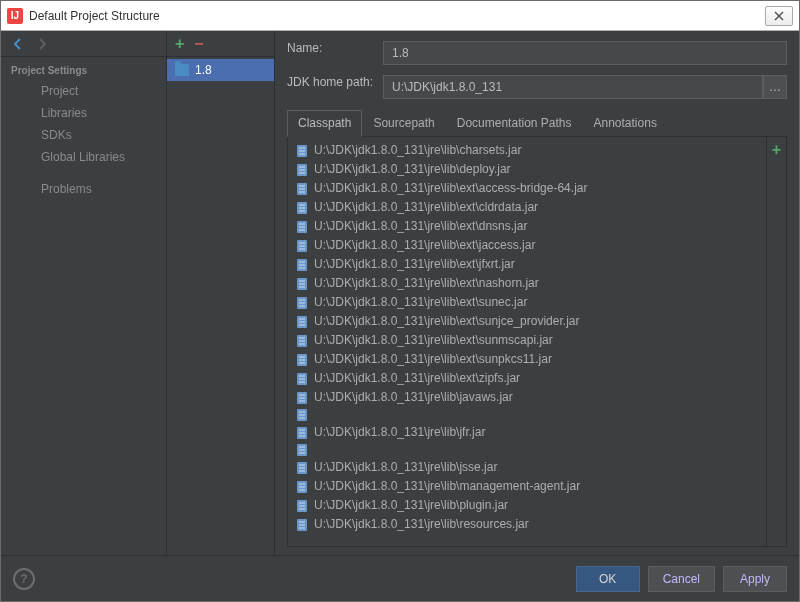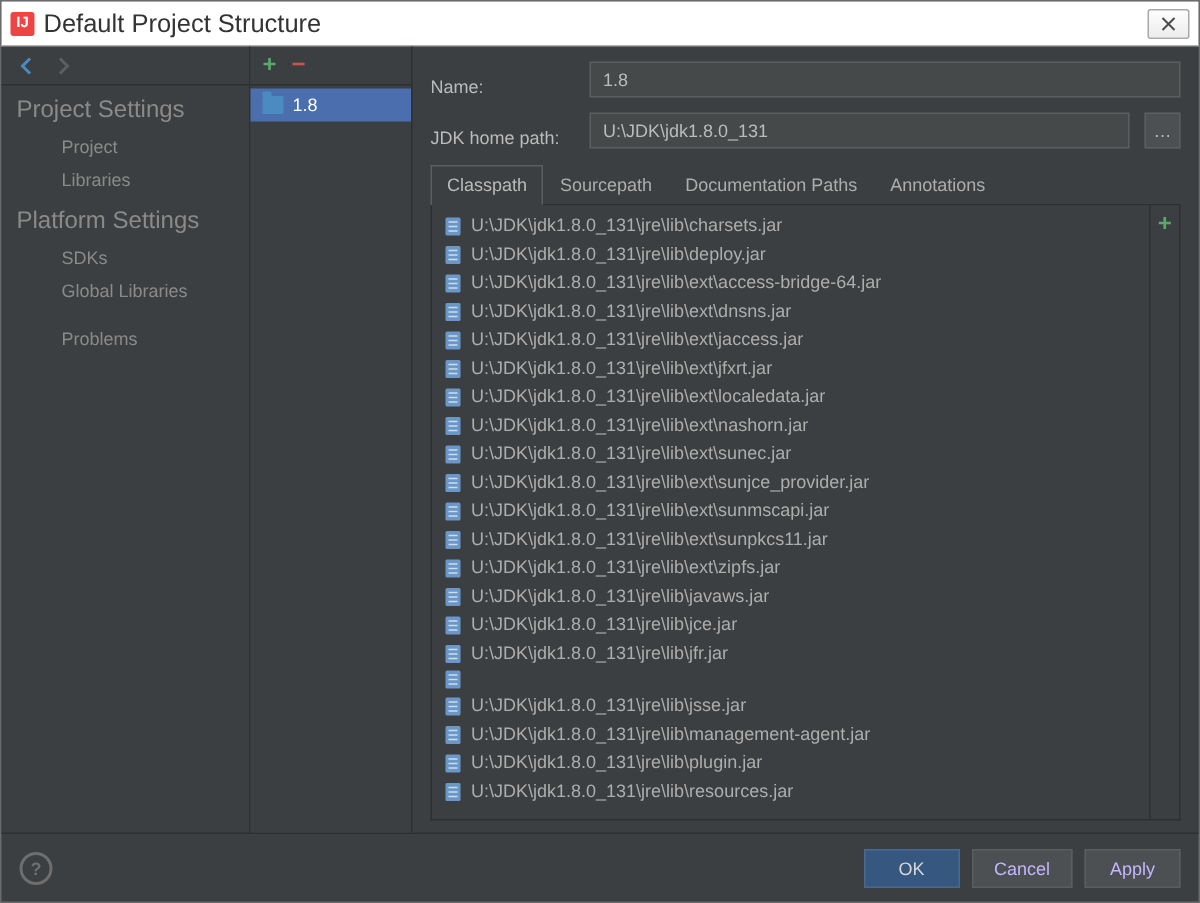"Default Project Structure" .titlebar .title { font-size: 17px -> 12px }
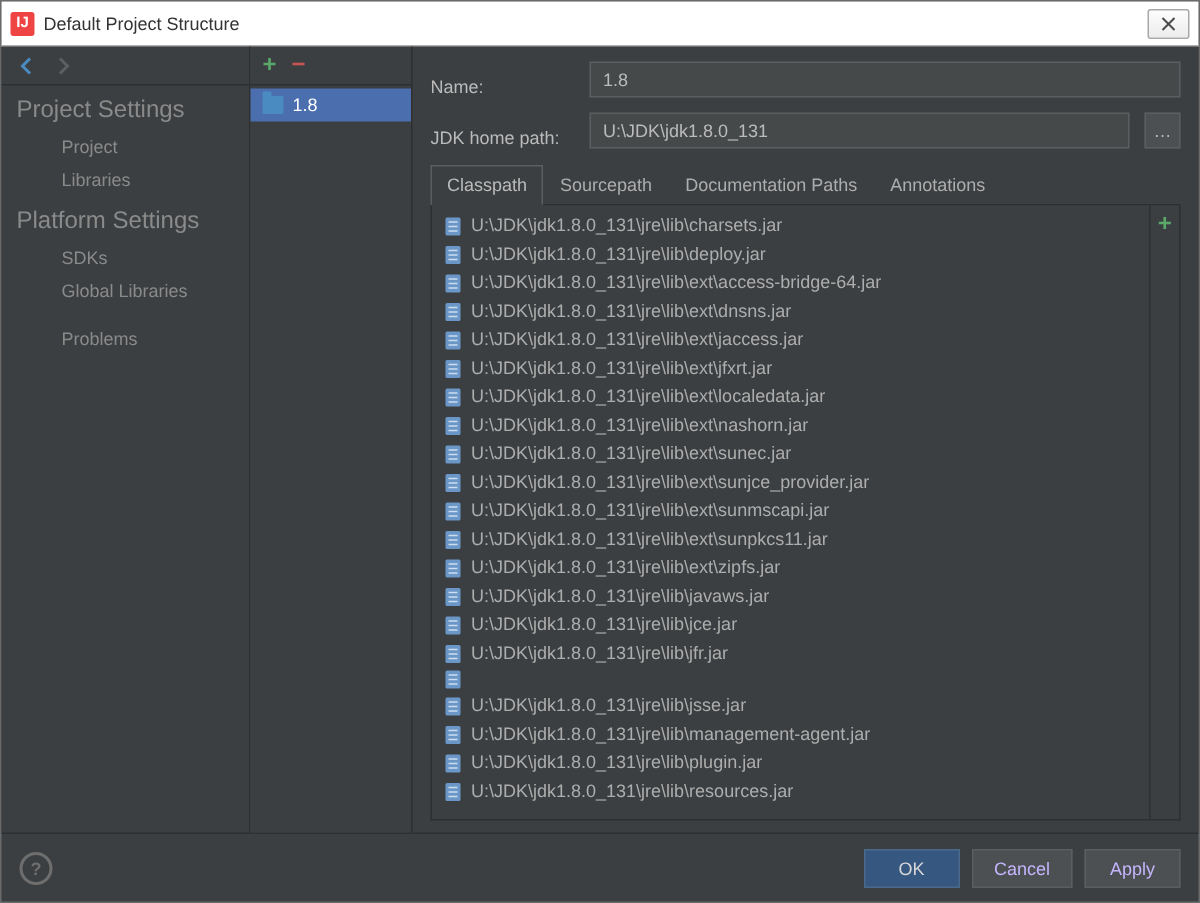"Name:" .field-row { align-items: flex-end -> flex-start; gap: 10px -> none }
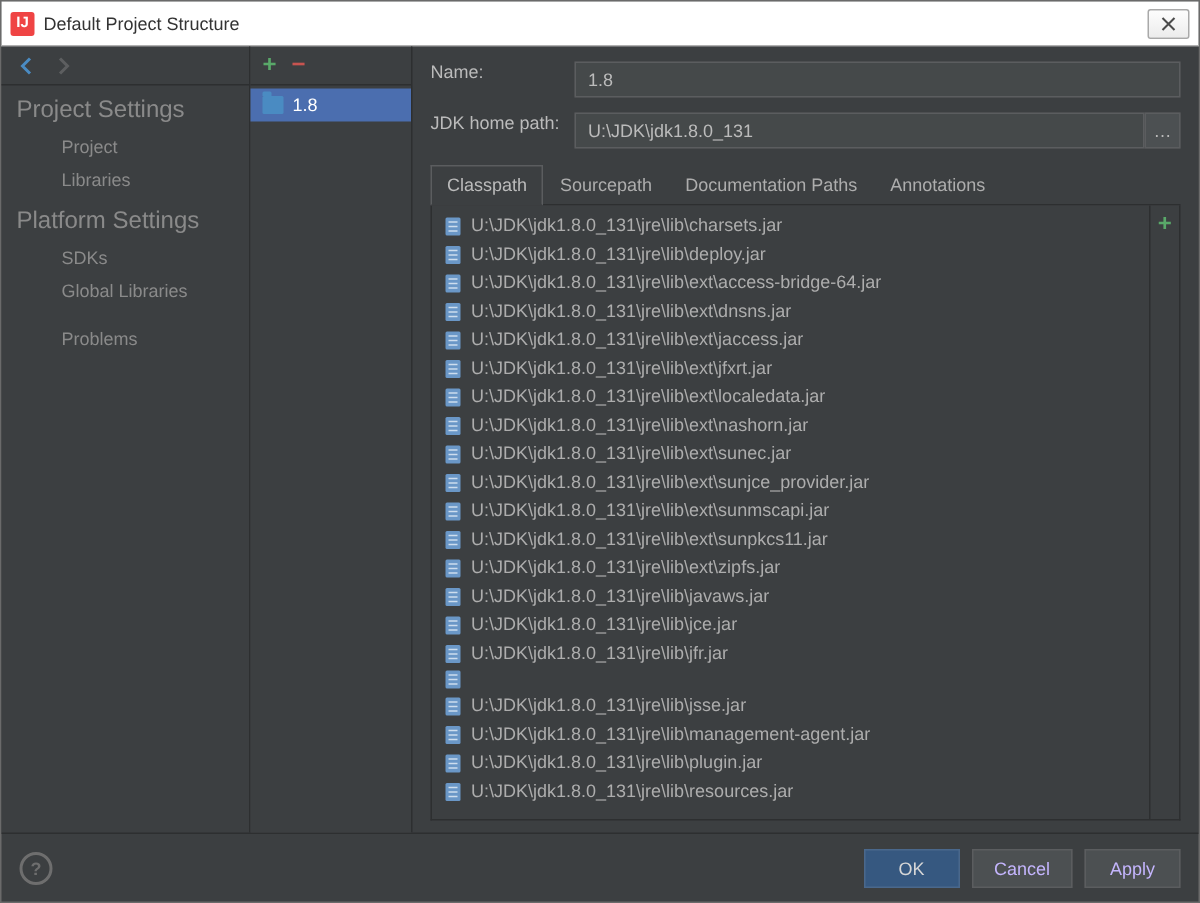"Project Settings" .section-head { font-size: 16px -> 10px; font-weight: normal -> bold }
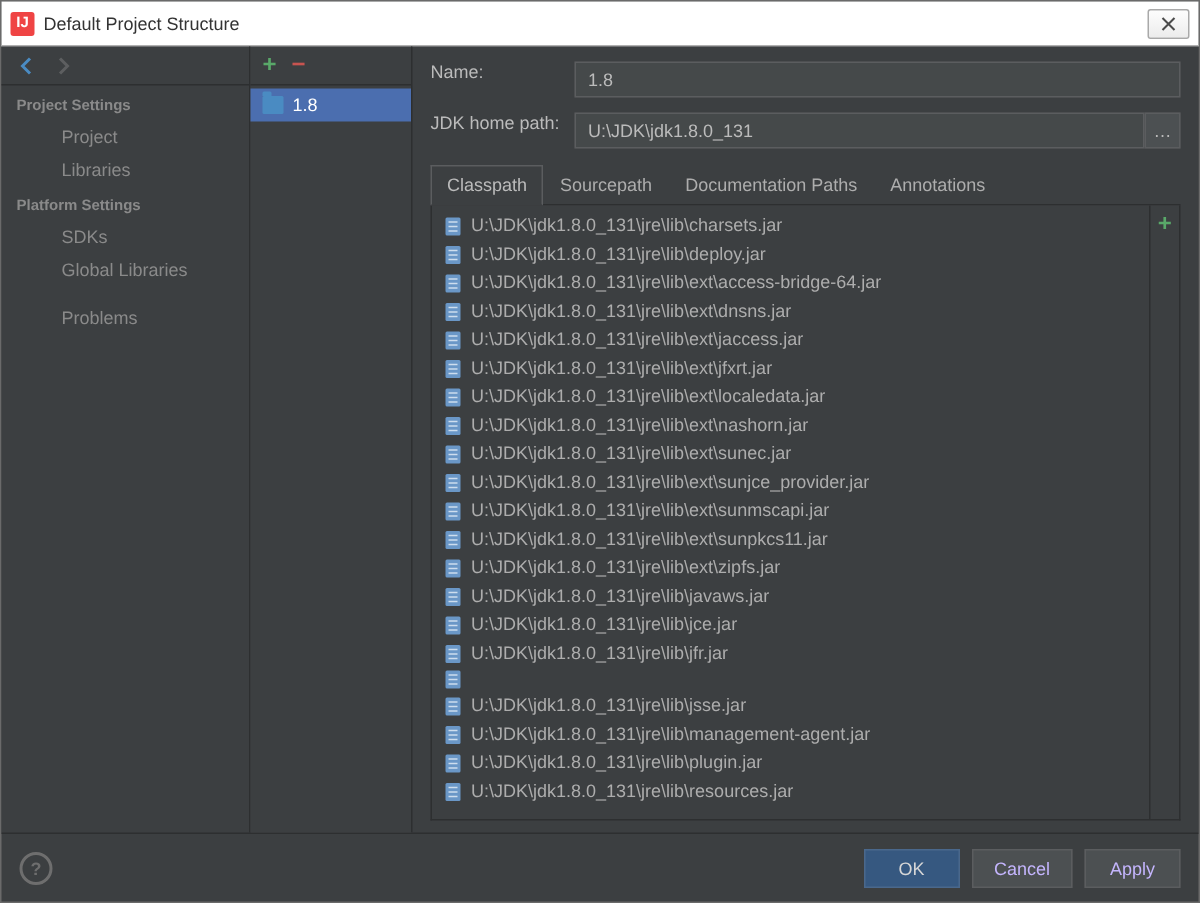"Platform Settings" div.section-head { html: <div>Platform Settings</div> -> none }
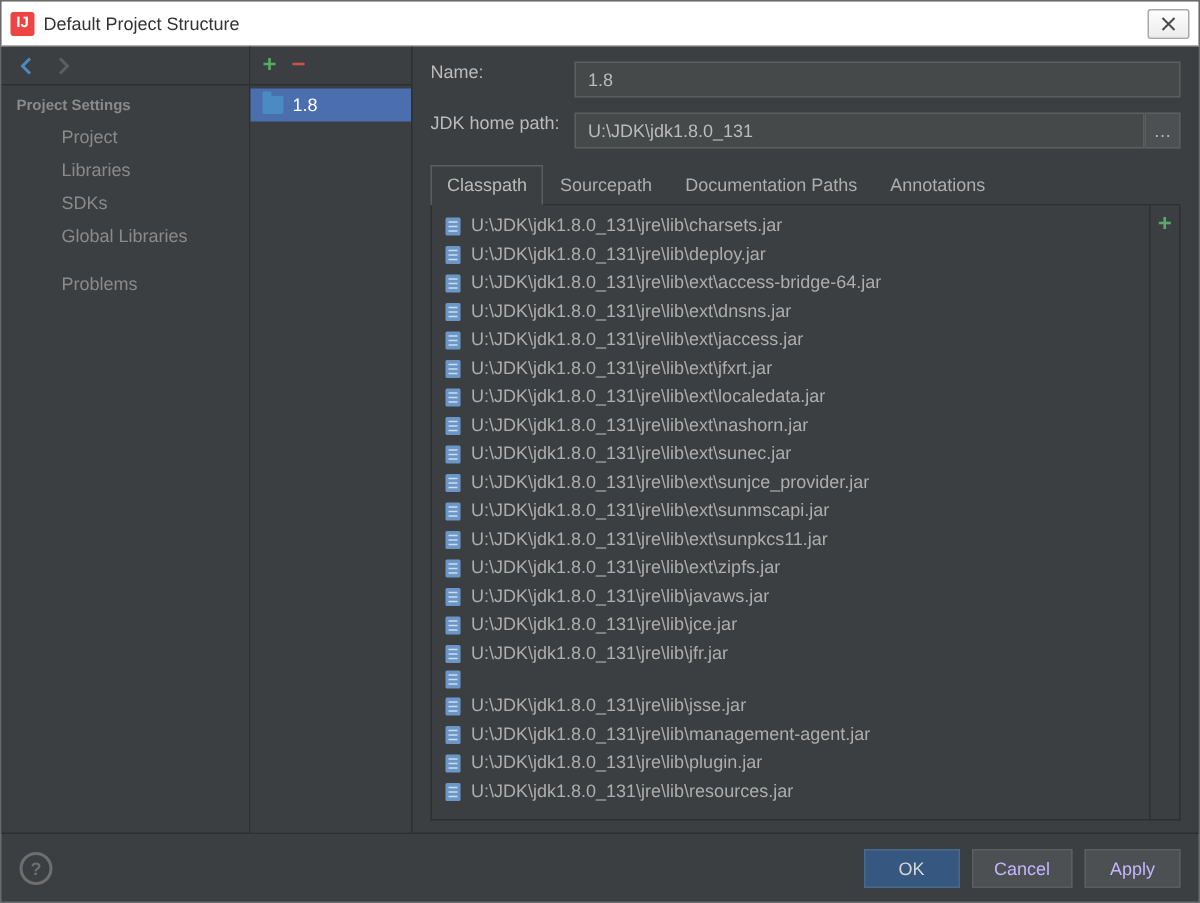"U:\JDK\jdk1.8.0_131\jre\lib\ext\cldrdata" div.list-row { html: none -> <div> <svg> <rect></rect> <g> <line></line> <line></line> <line></line> </g> </svg> <span>U:\JDK\jdk1.8.0_131\jre\lib\ext\cldrdata.jar</span> </div> }
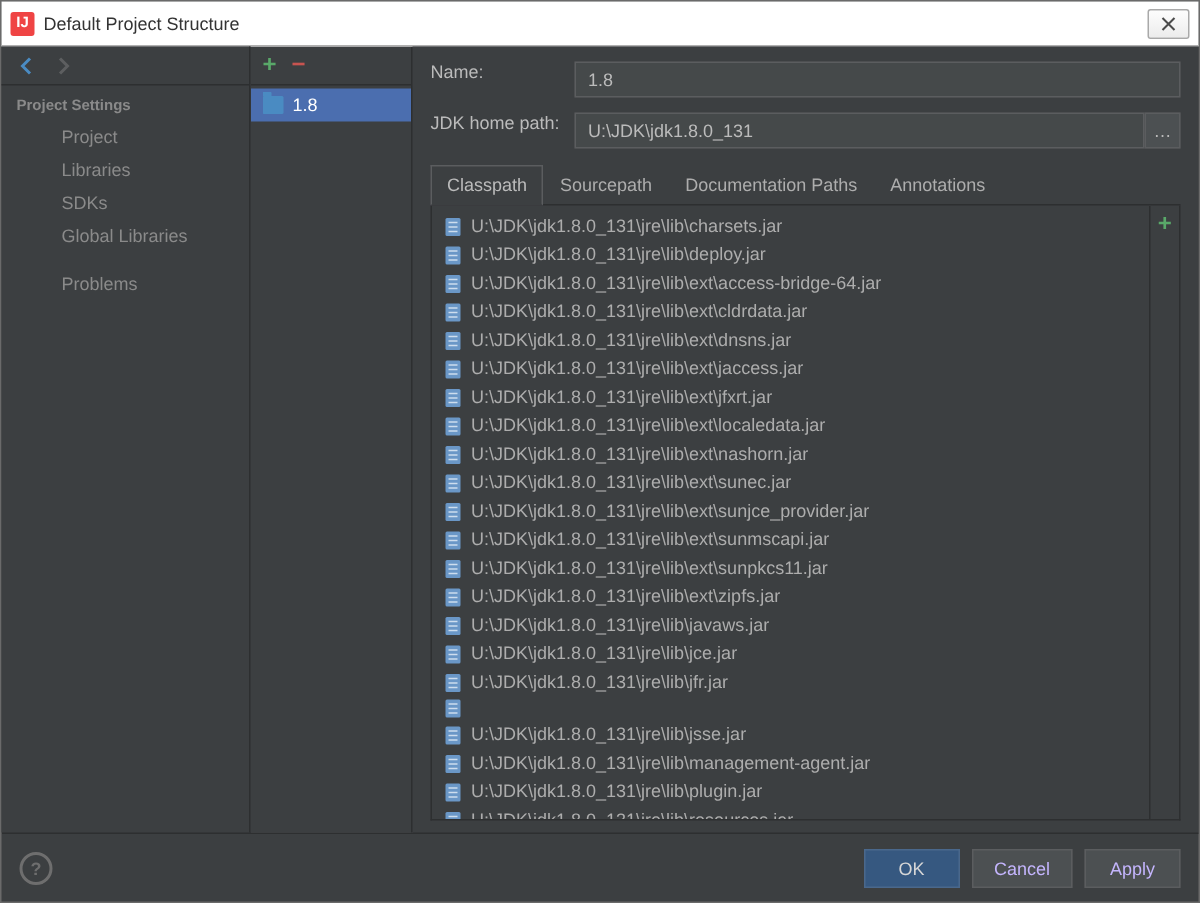"U:\JDK\jdk1.8.0_131\jre\lib\ext\localeda" div.list-row { html: <div> <svg> <rect></rect> <g> <line></line> <line></line> <line></line> </g> </svg> <span>U:\JDK\jdk1.8.0_131\jre\lib\ext\localedata.jar</span> </div> -> none }
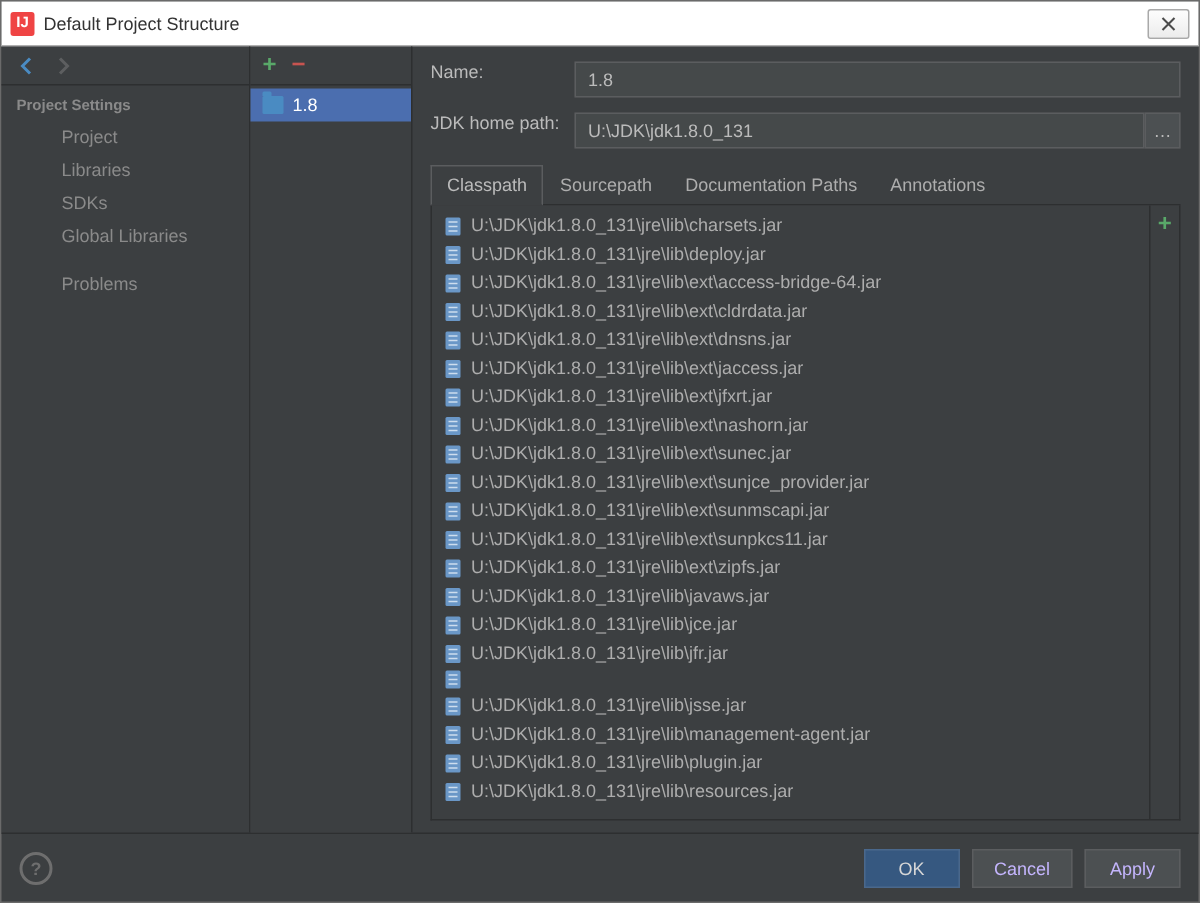"U:\JDK\jdk1.8.0_131\jre\lib\jce.jar" span { html: <span>U:\JDK\jdk1.8.0_131\jre\lib\jce.jar</span> -> none }
